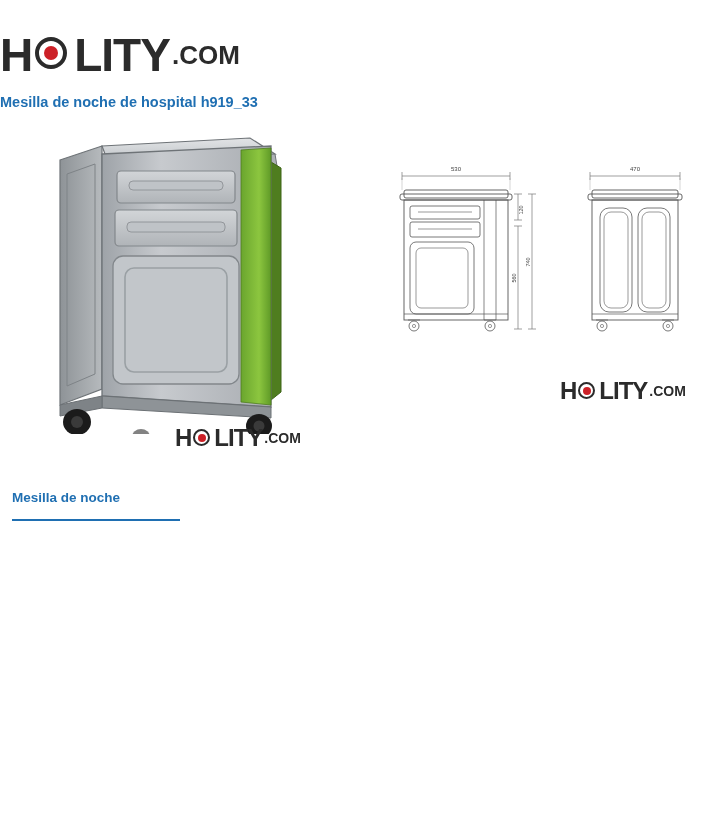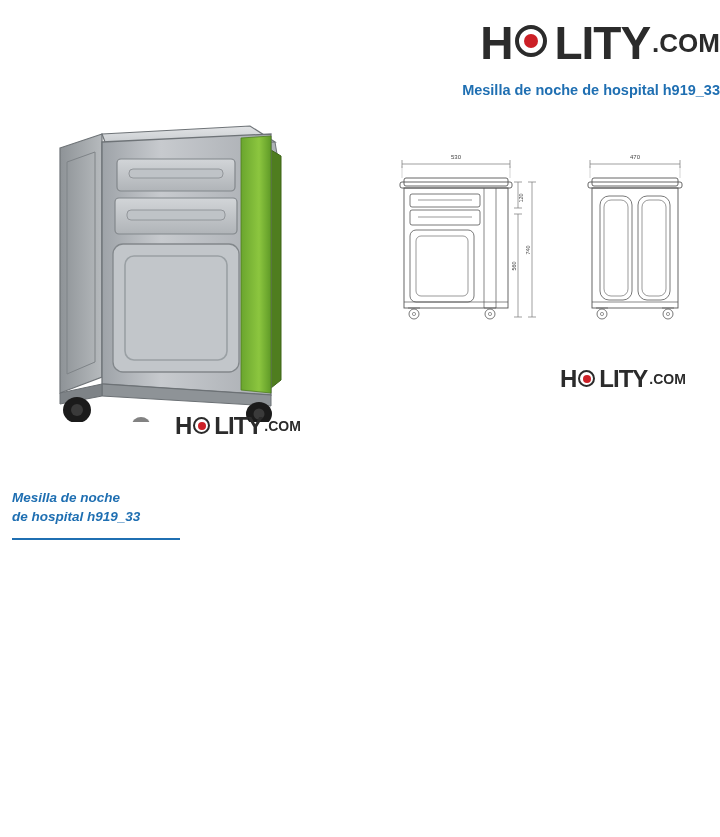"H LITY.COM" .logo-wrap { padding-top: 20px -> 32px; text-align: right -> left }
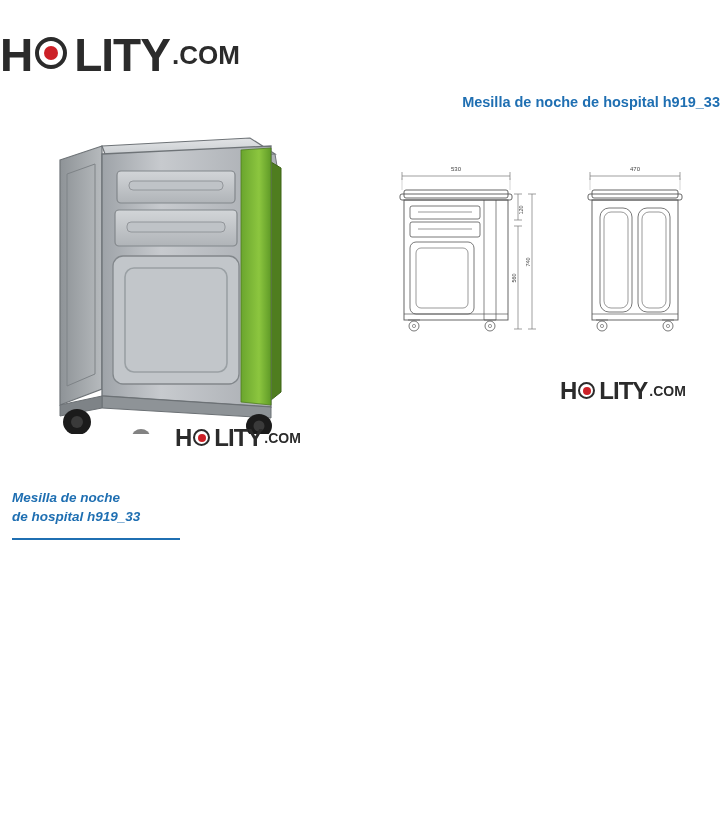"Mesilla de noche de hospital" .page-title { text-align: right -> left }
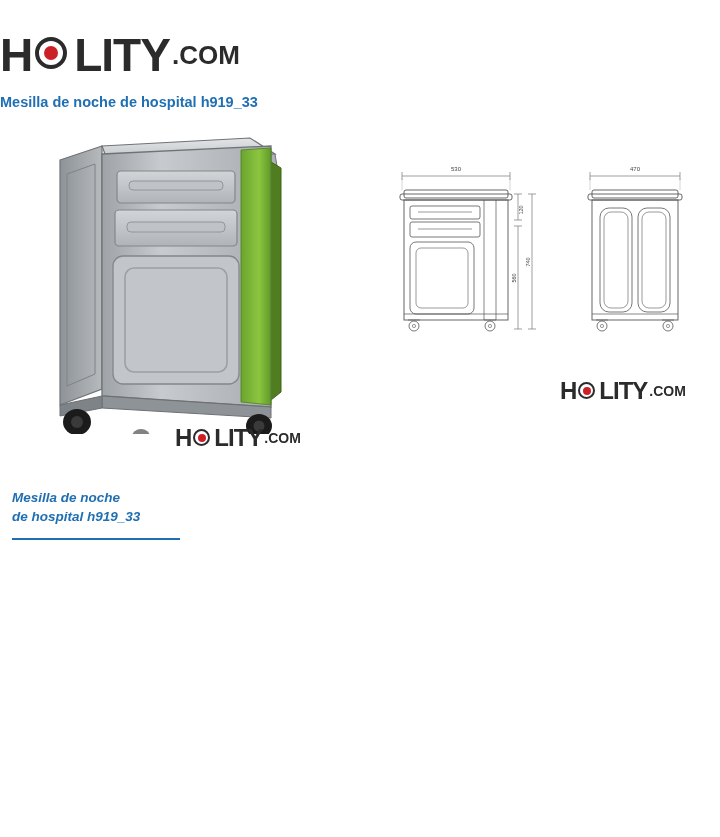"Mesilla de noche" .caption-block { font-style: italic -> none }
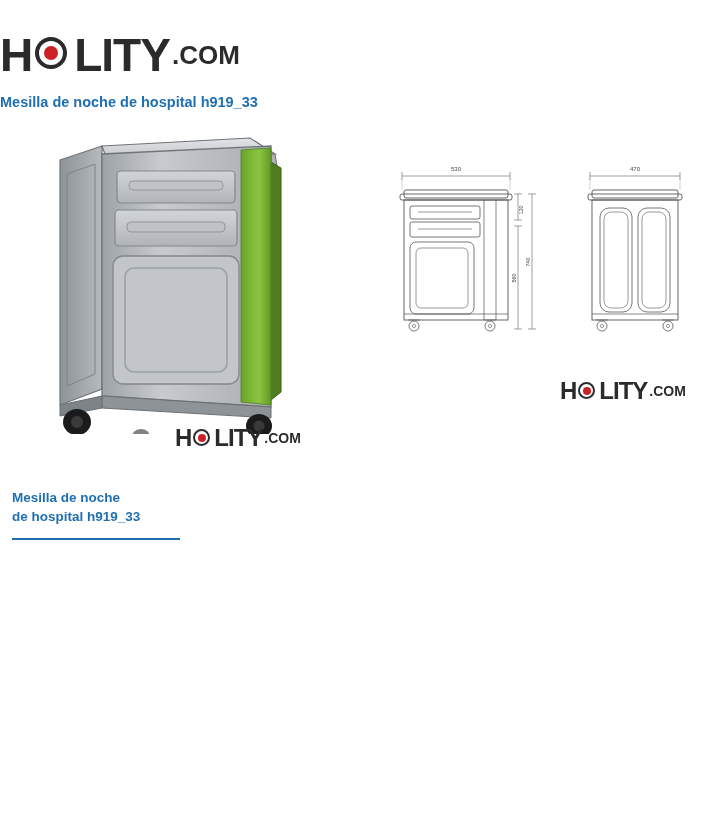"de hospital h919_33" div.caption-title { html: <div>de hospital h919_33</div> -> none }
